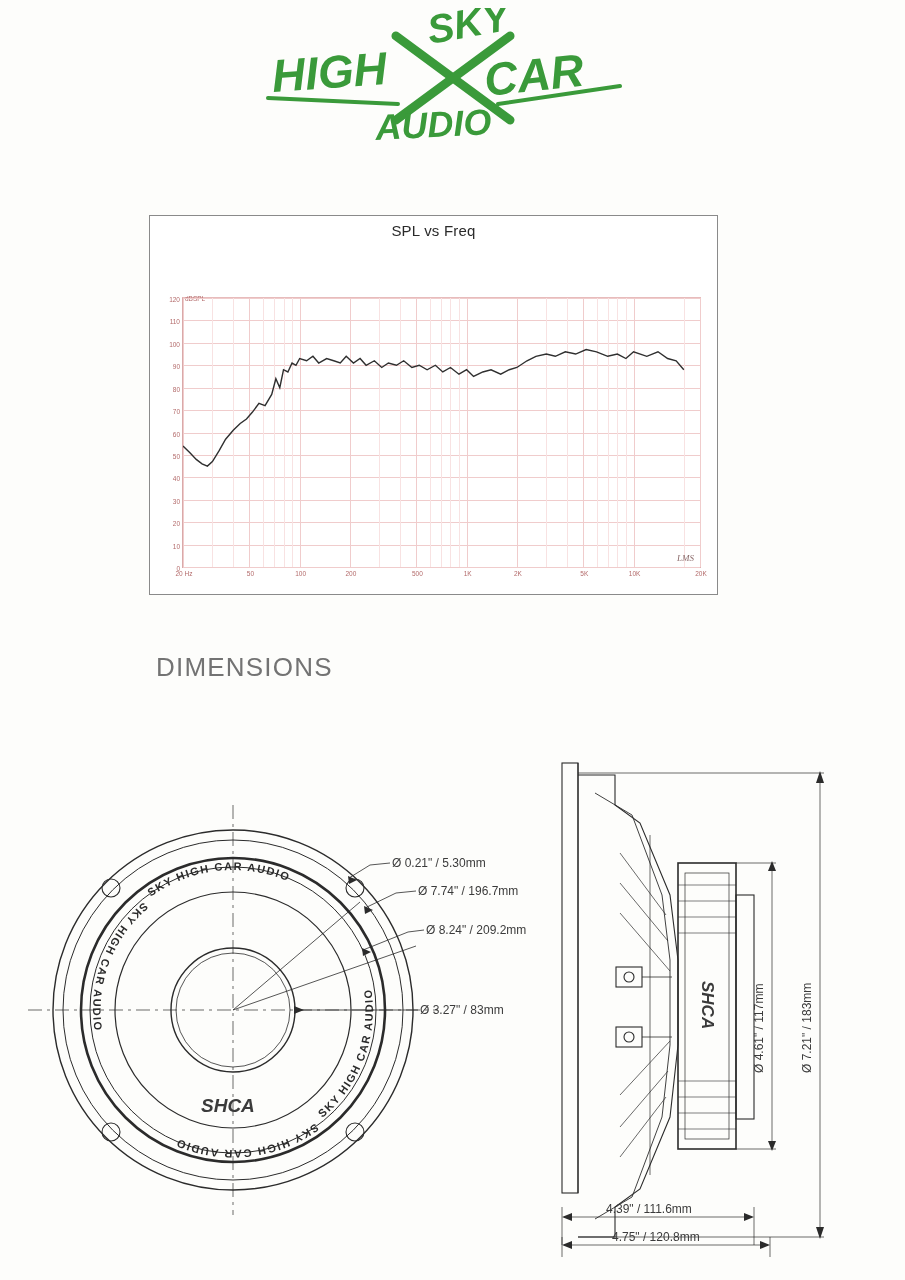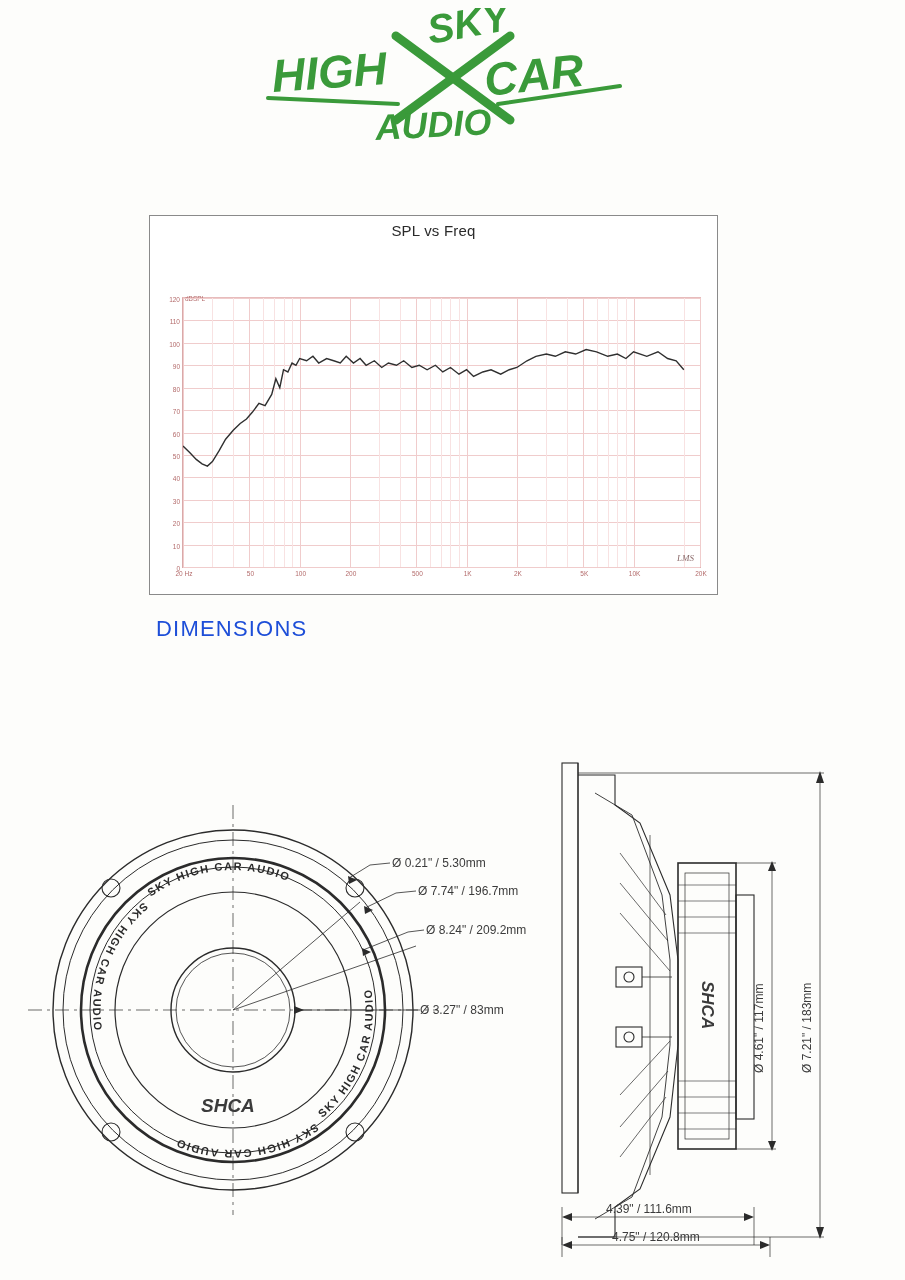"DIMENSIONS" #dimensions-heading { color: #1d4ed8 -> #737373; font-size: 22px -> 26px; top: 616px -> 652px }
